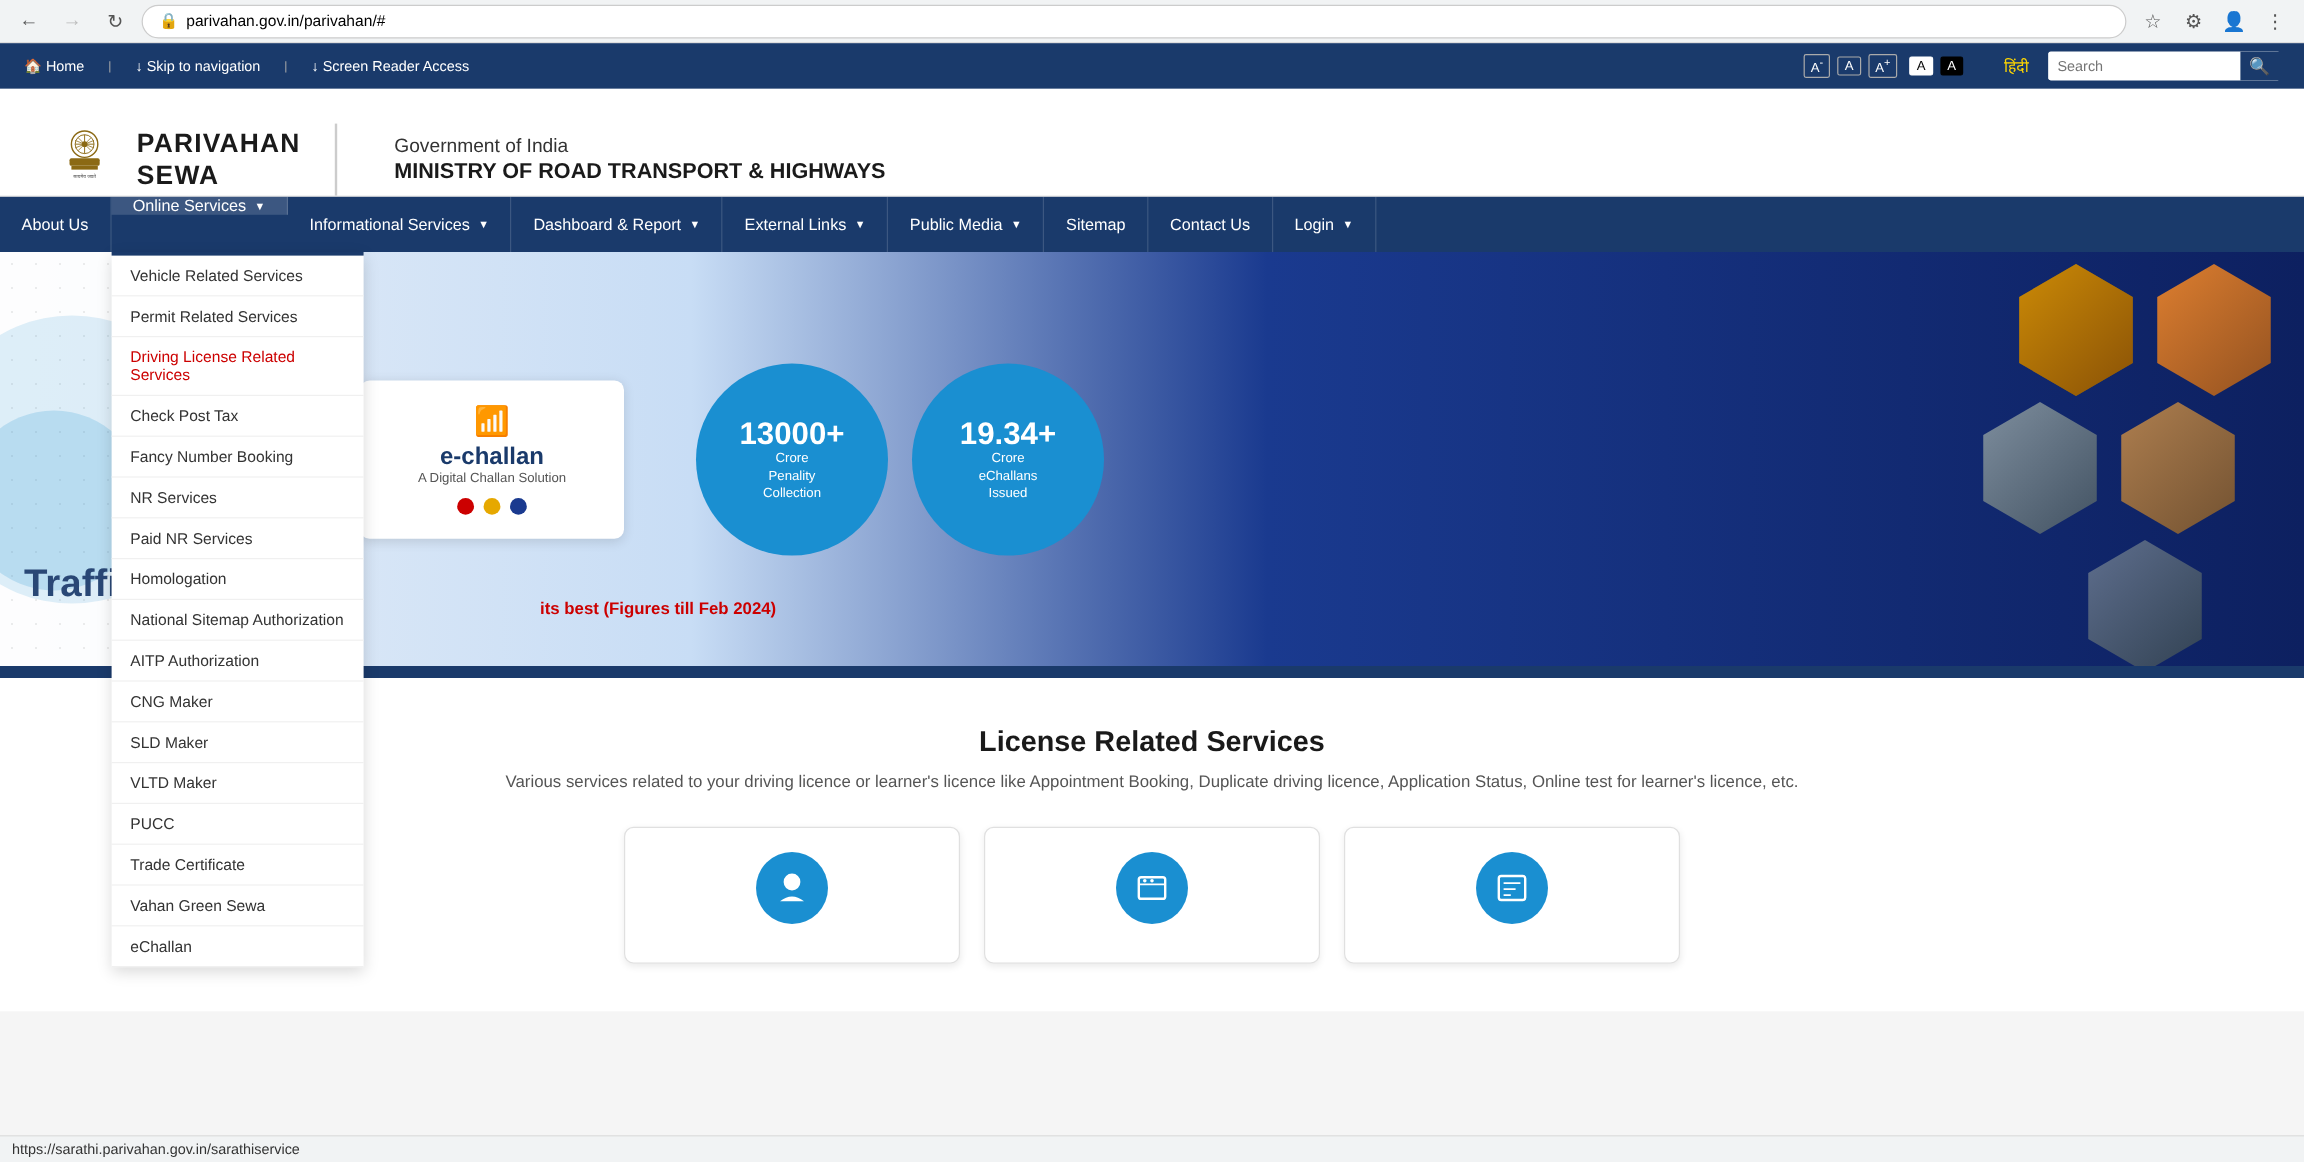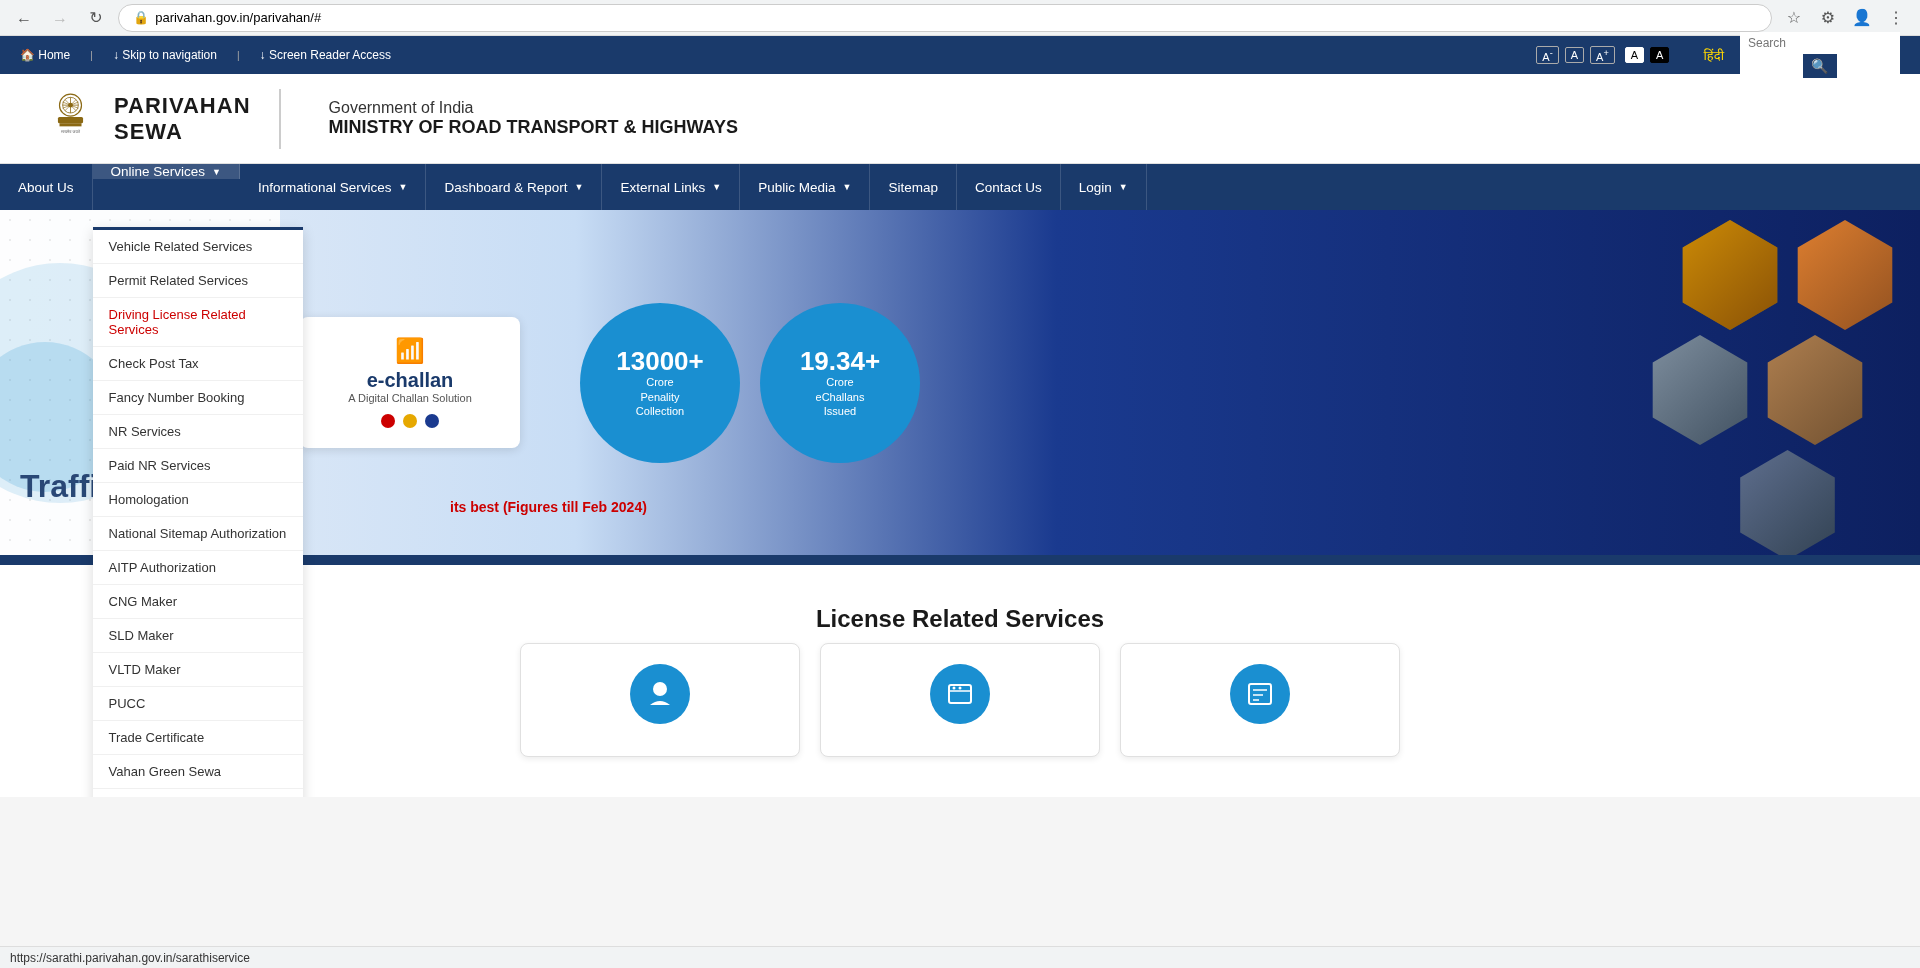"Search" .search-bar-top { flex-direction: column -> none }
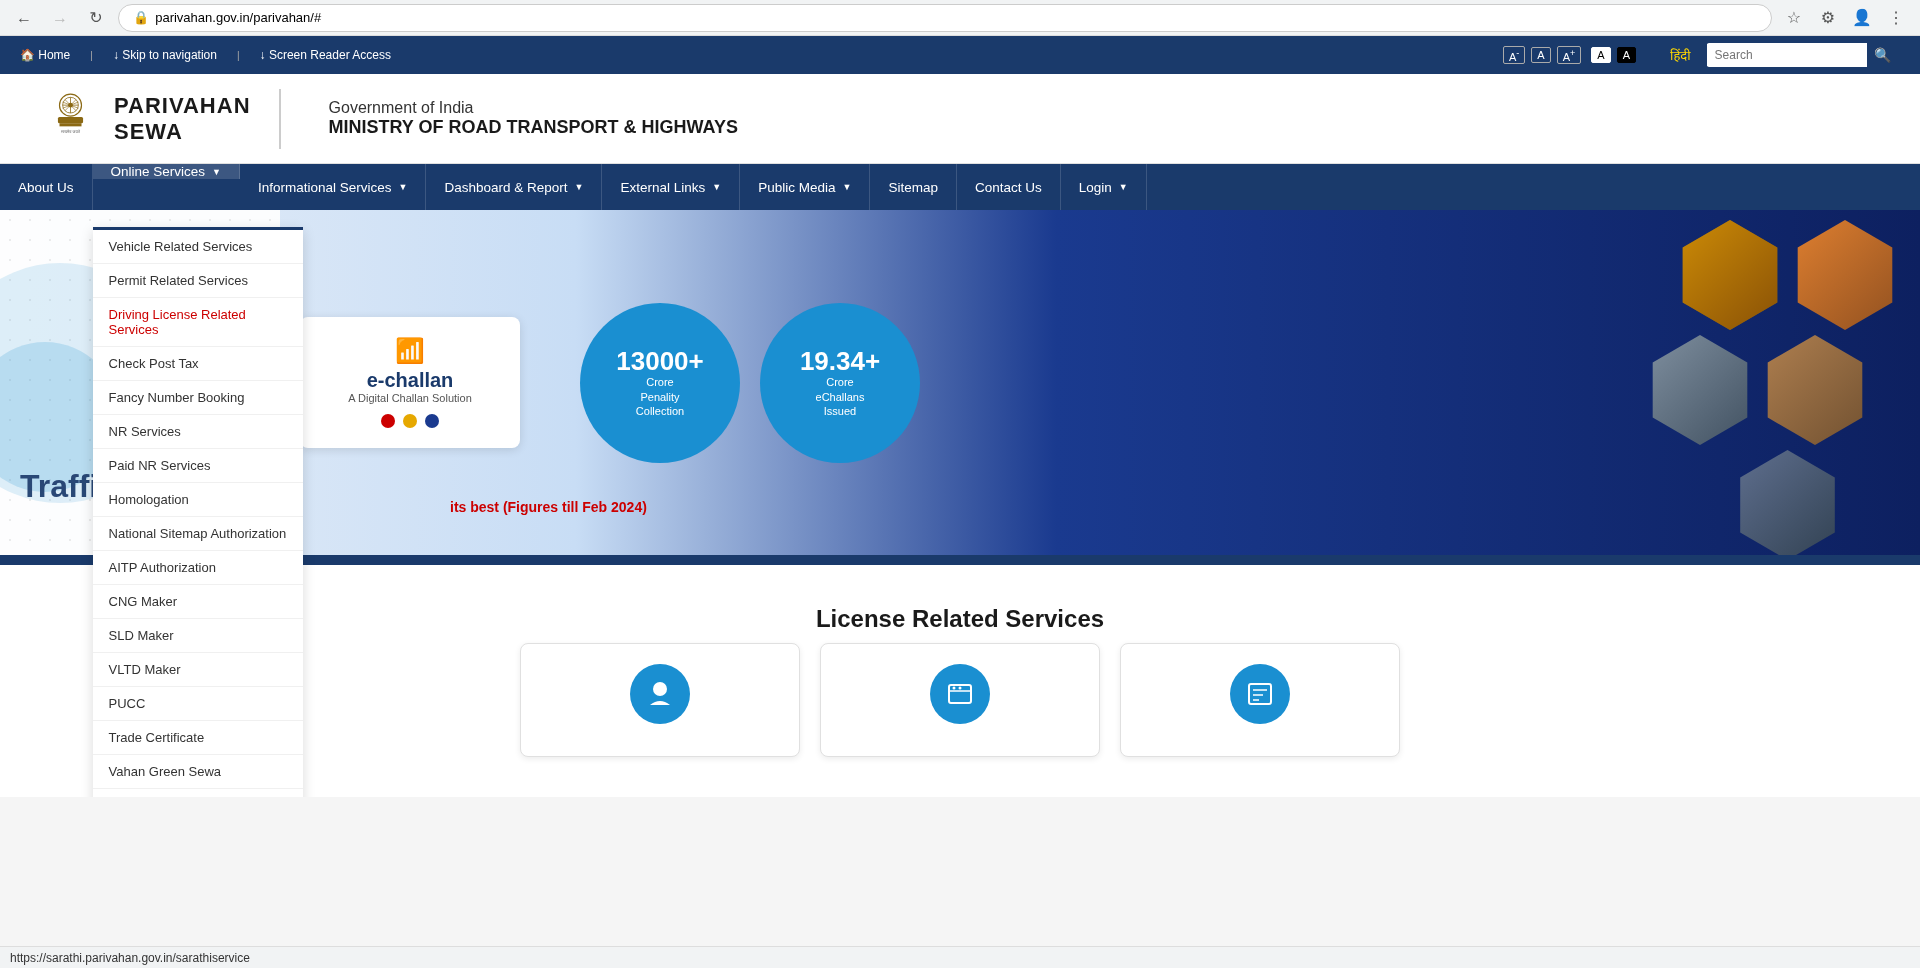"PARIVAHAN" .header { align-items: center -> flex-end; padding: 12px 40px -> 0 40px }
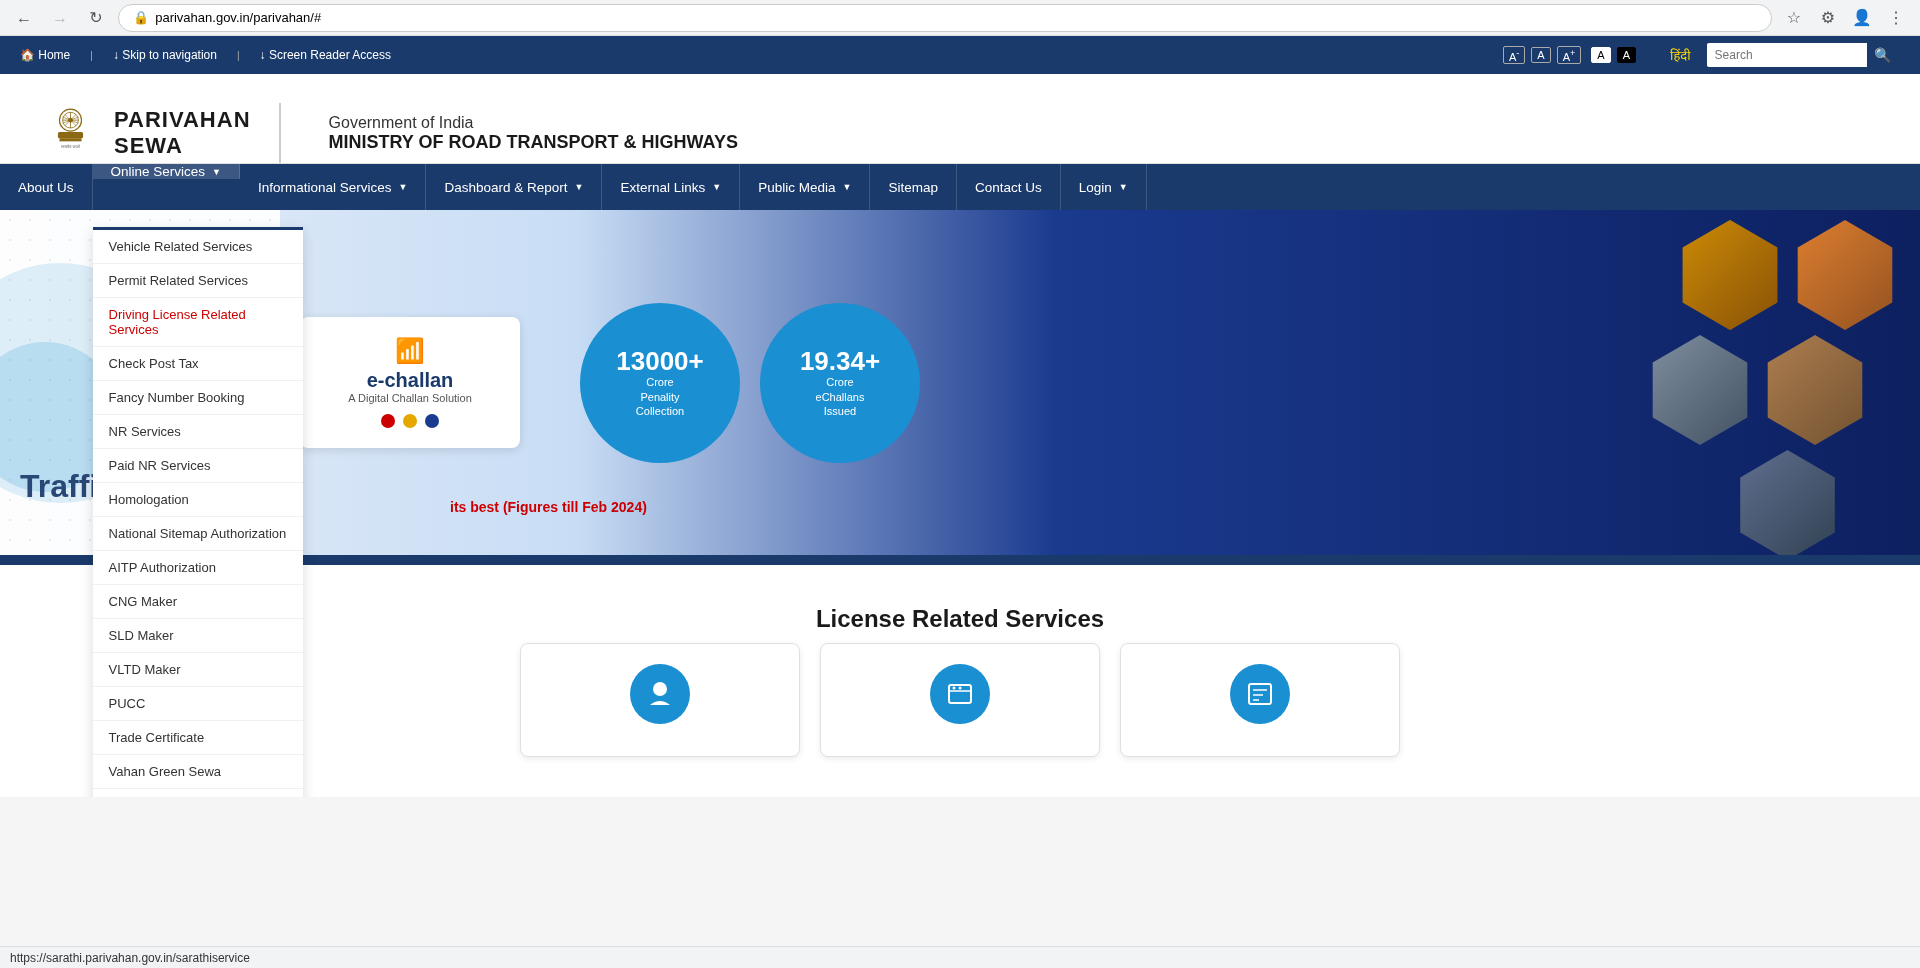"Vehicle Related Services" .dropdown-menu { top: 63px -> 46px }
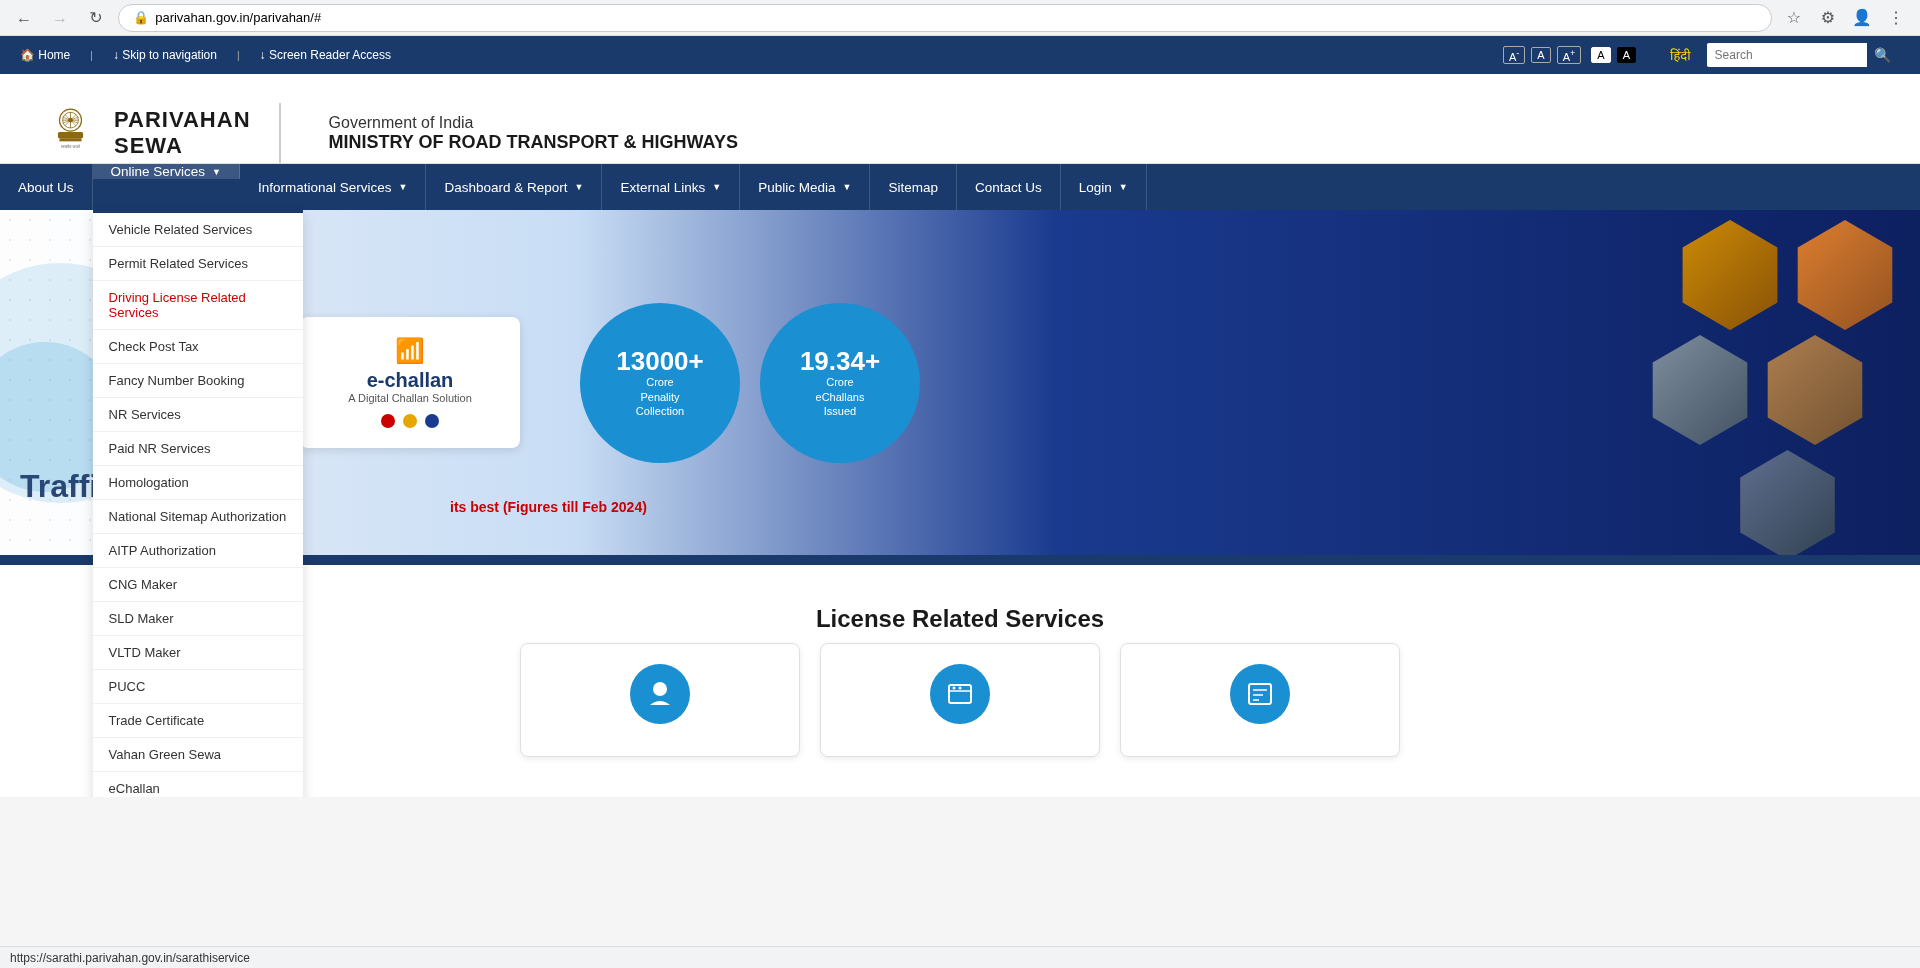"Various services related to your" p.license-desc { html: none -> <p>Various services related to your driving licence or learner's licence like Appointment Booking, Duplicate driving licence, Application Status, Online test for learner's licence, etc.</p> }
